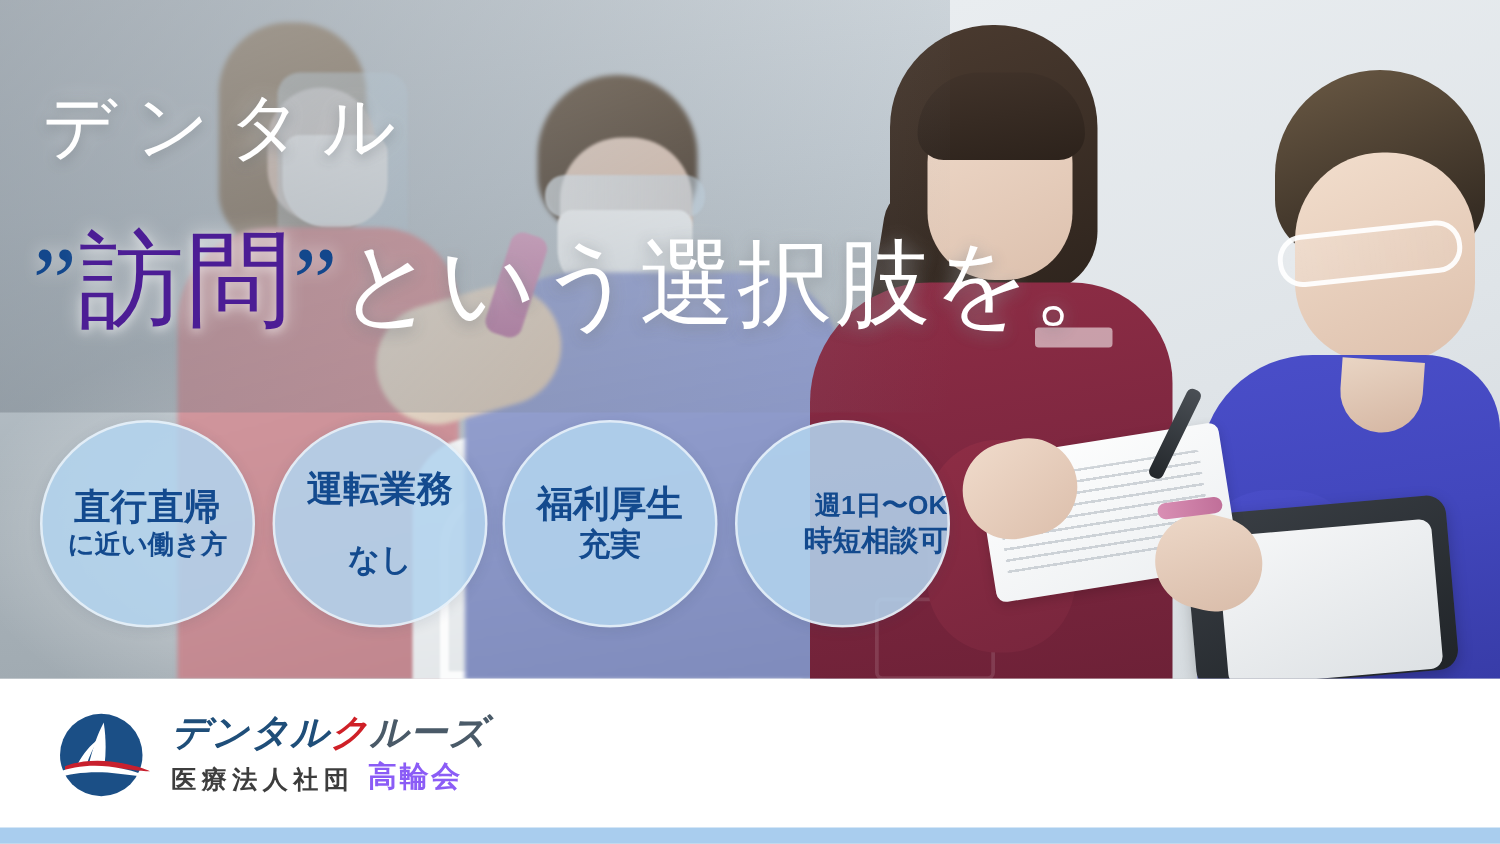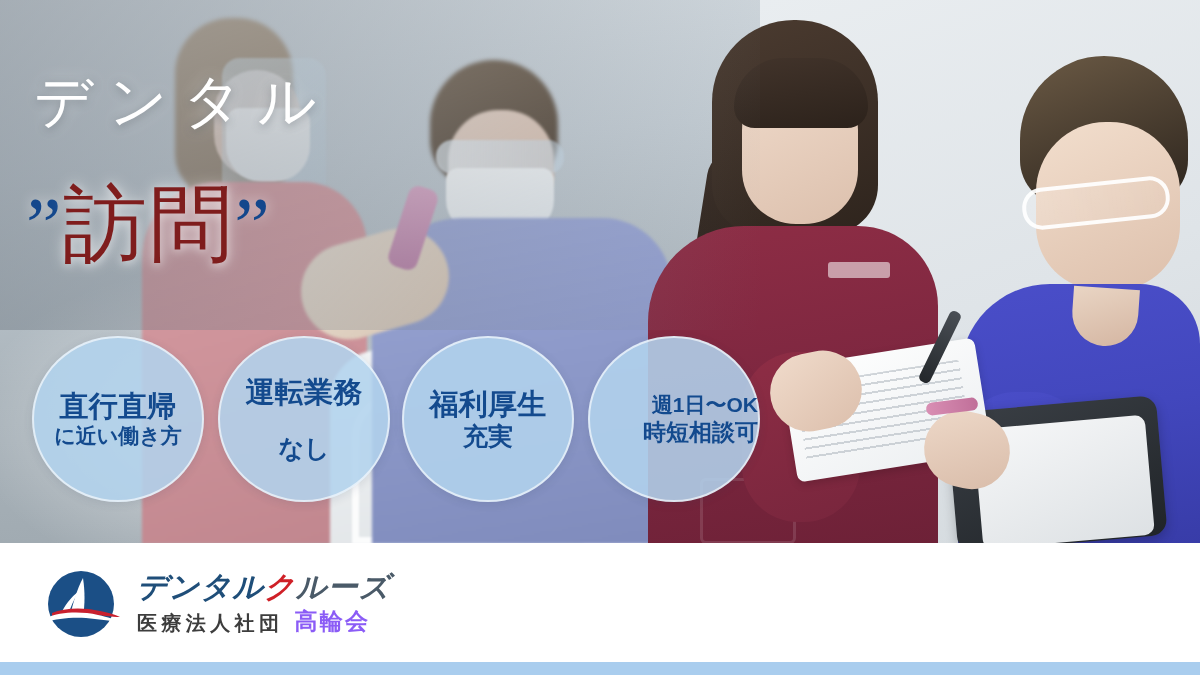"訪問" .hl-blue { color: #7f1d1d -> #4c1d95 }
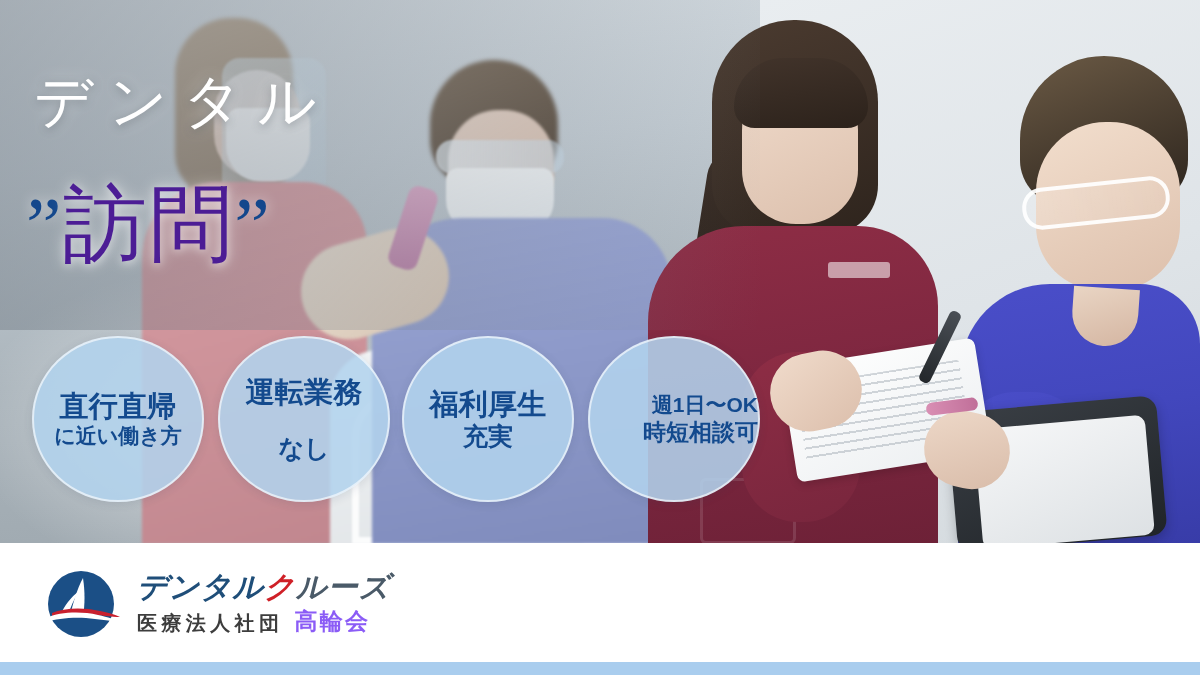"という選択肢を。" span.hl-rest { html: none -> <span>という選択肢を。</span> }
